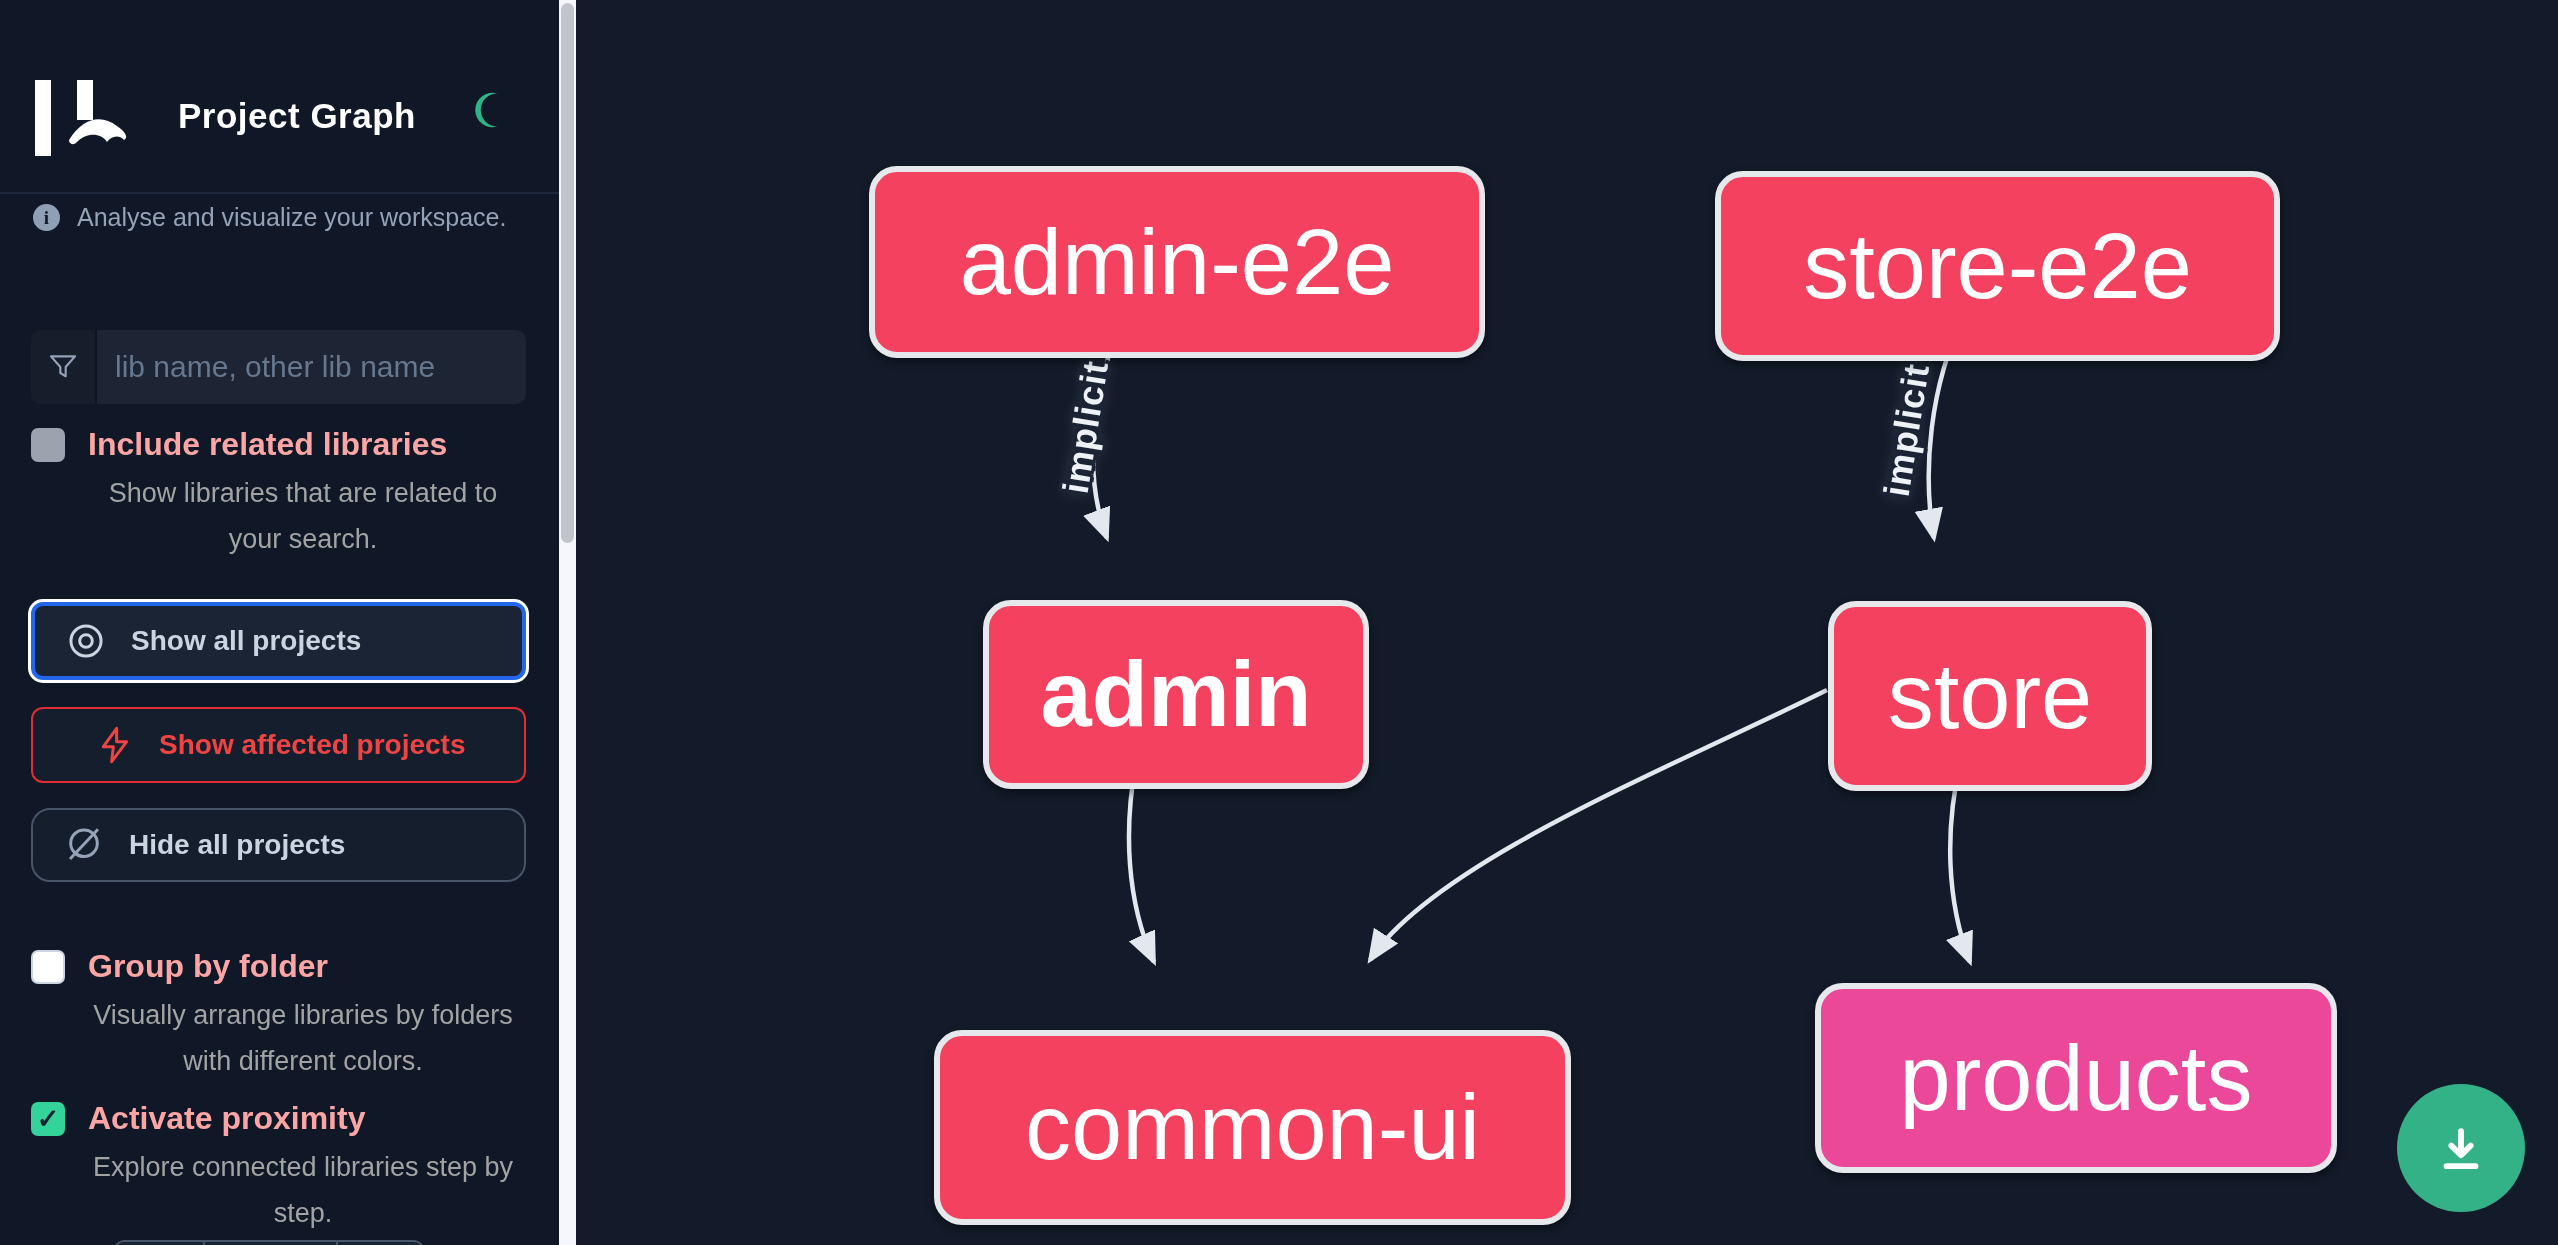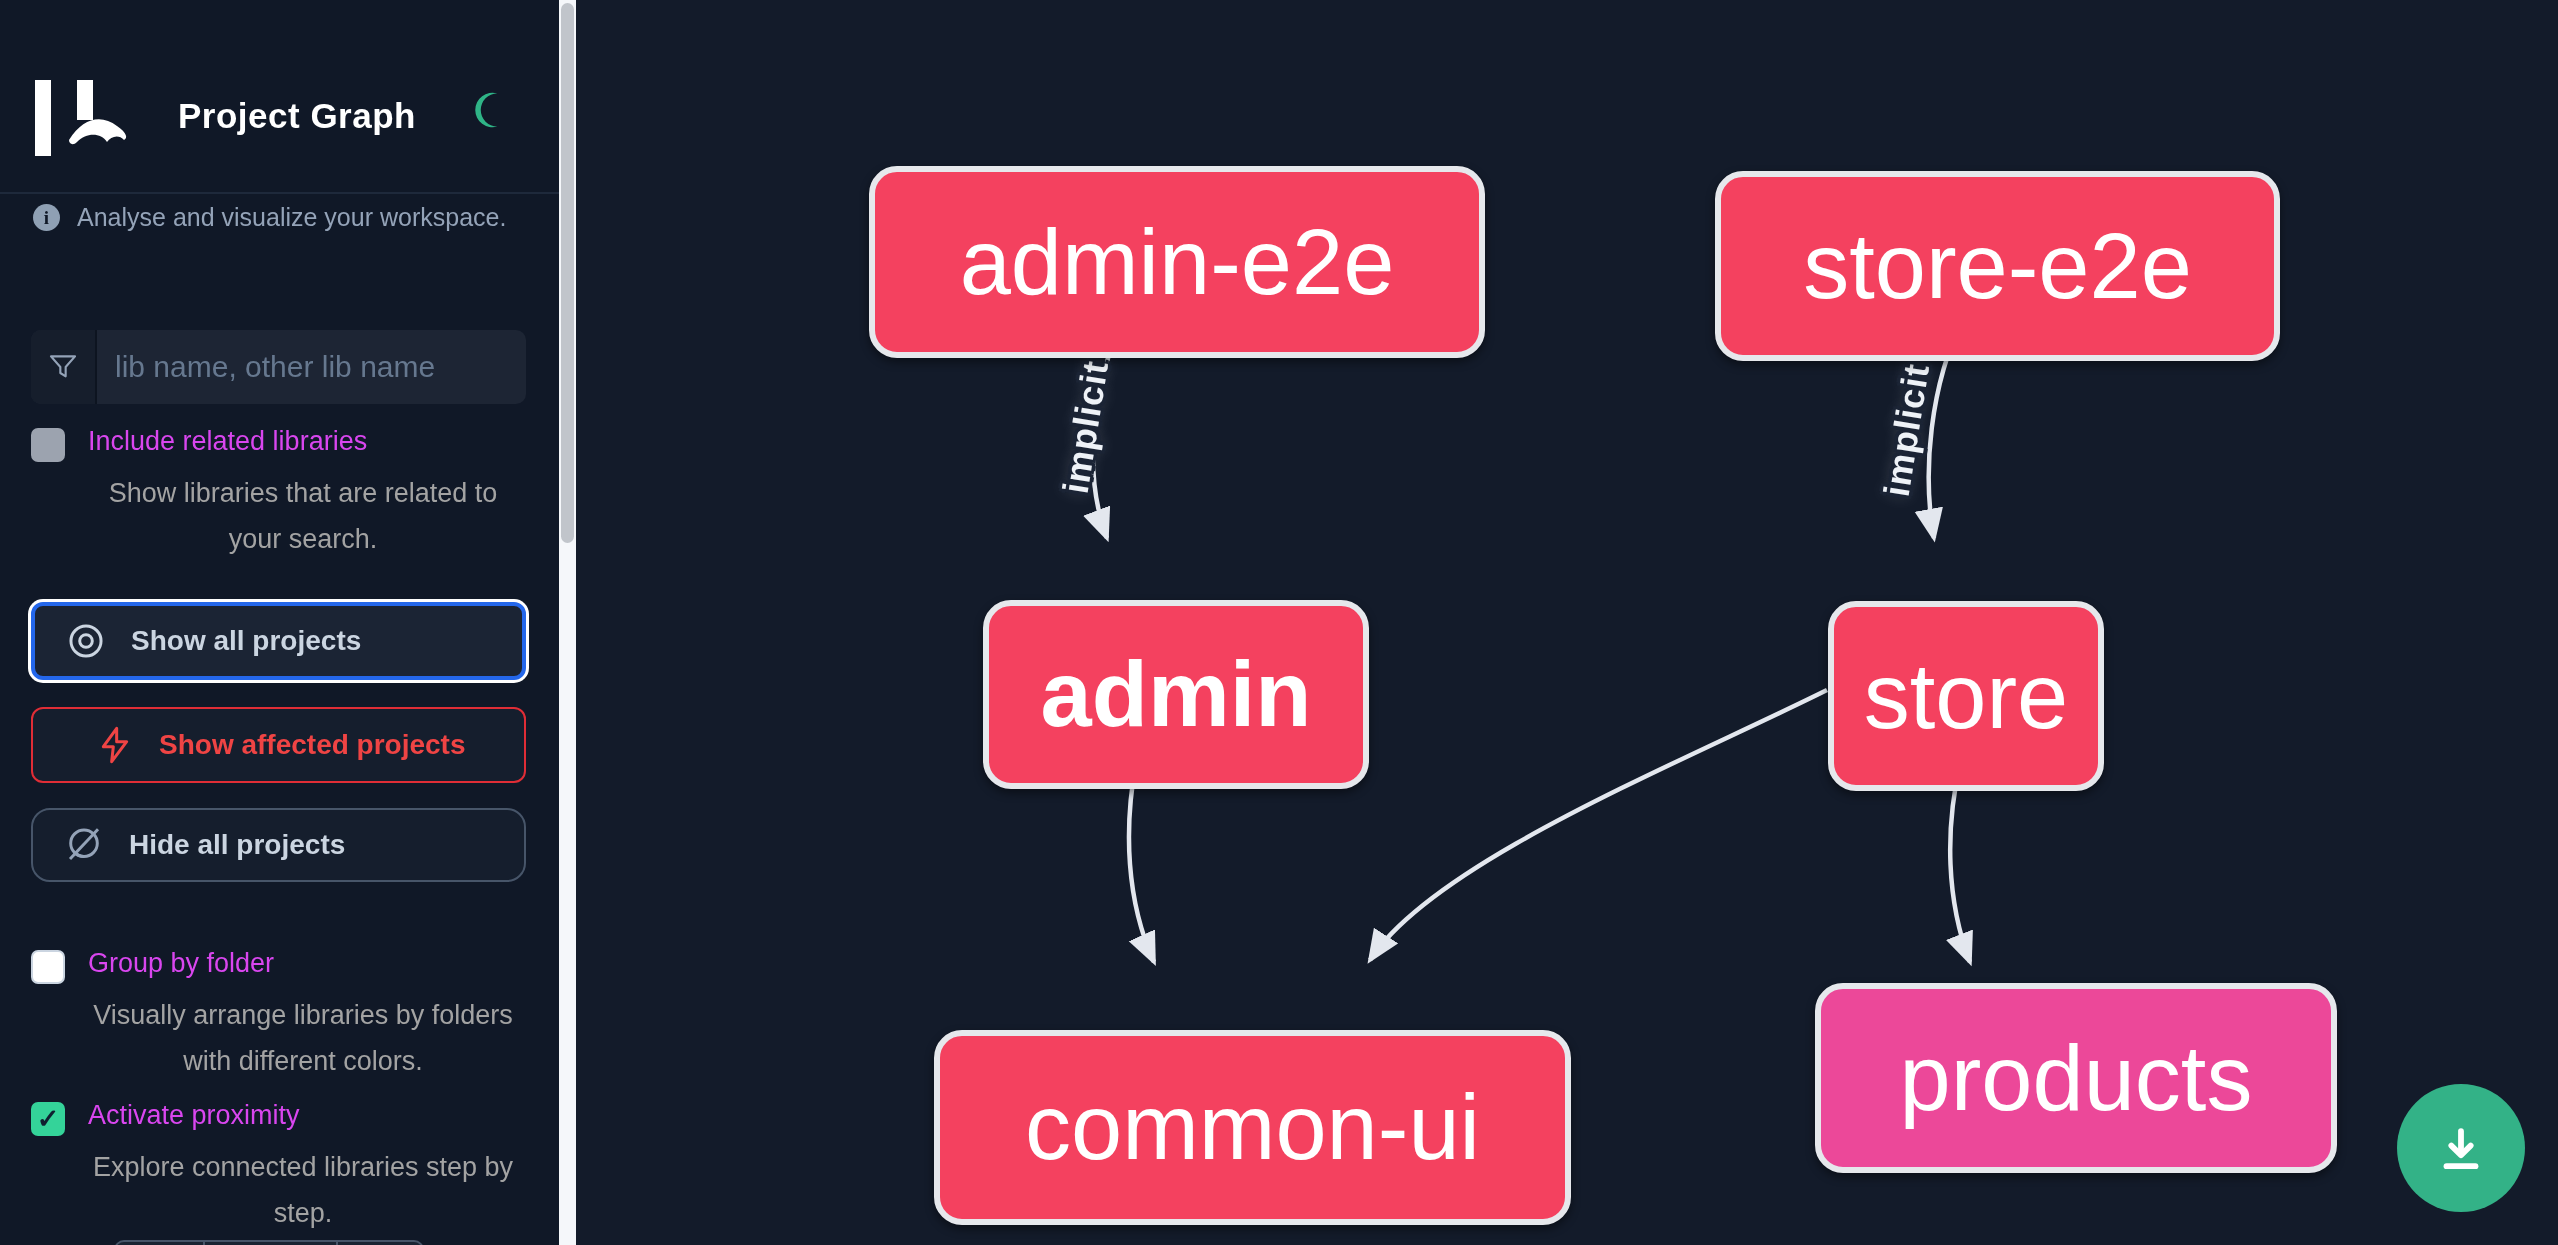"Include related libraries" .toggle .lbl { color: #d946ef -> #fca5a5; font-size: 27px -> 32px; font-weight: normal -> bold }
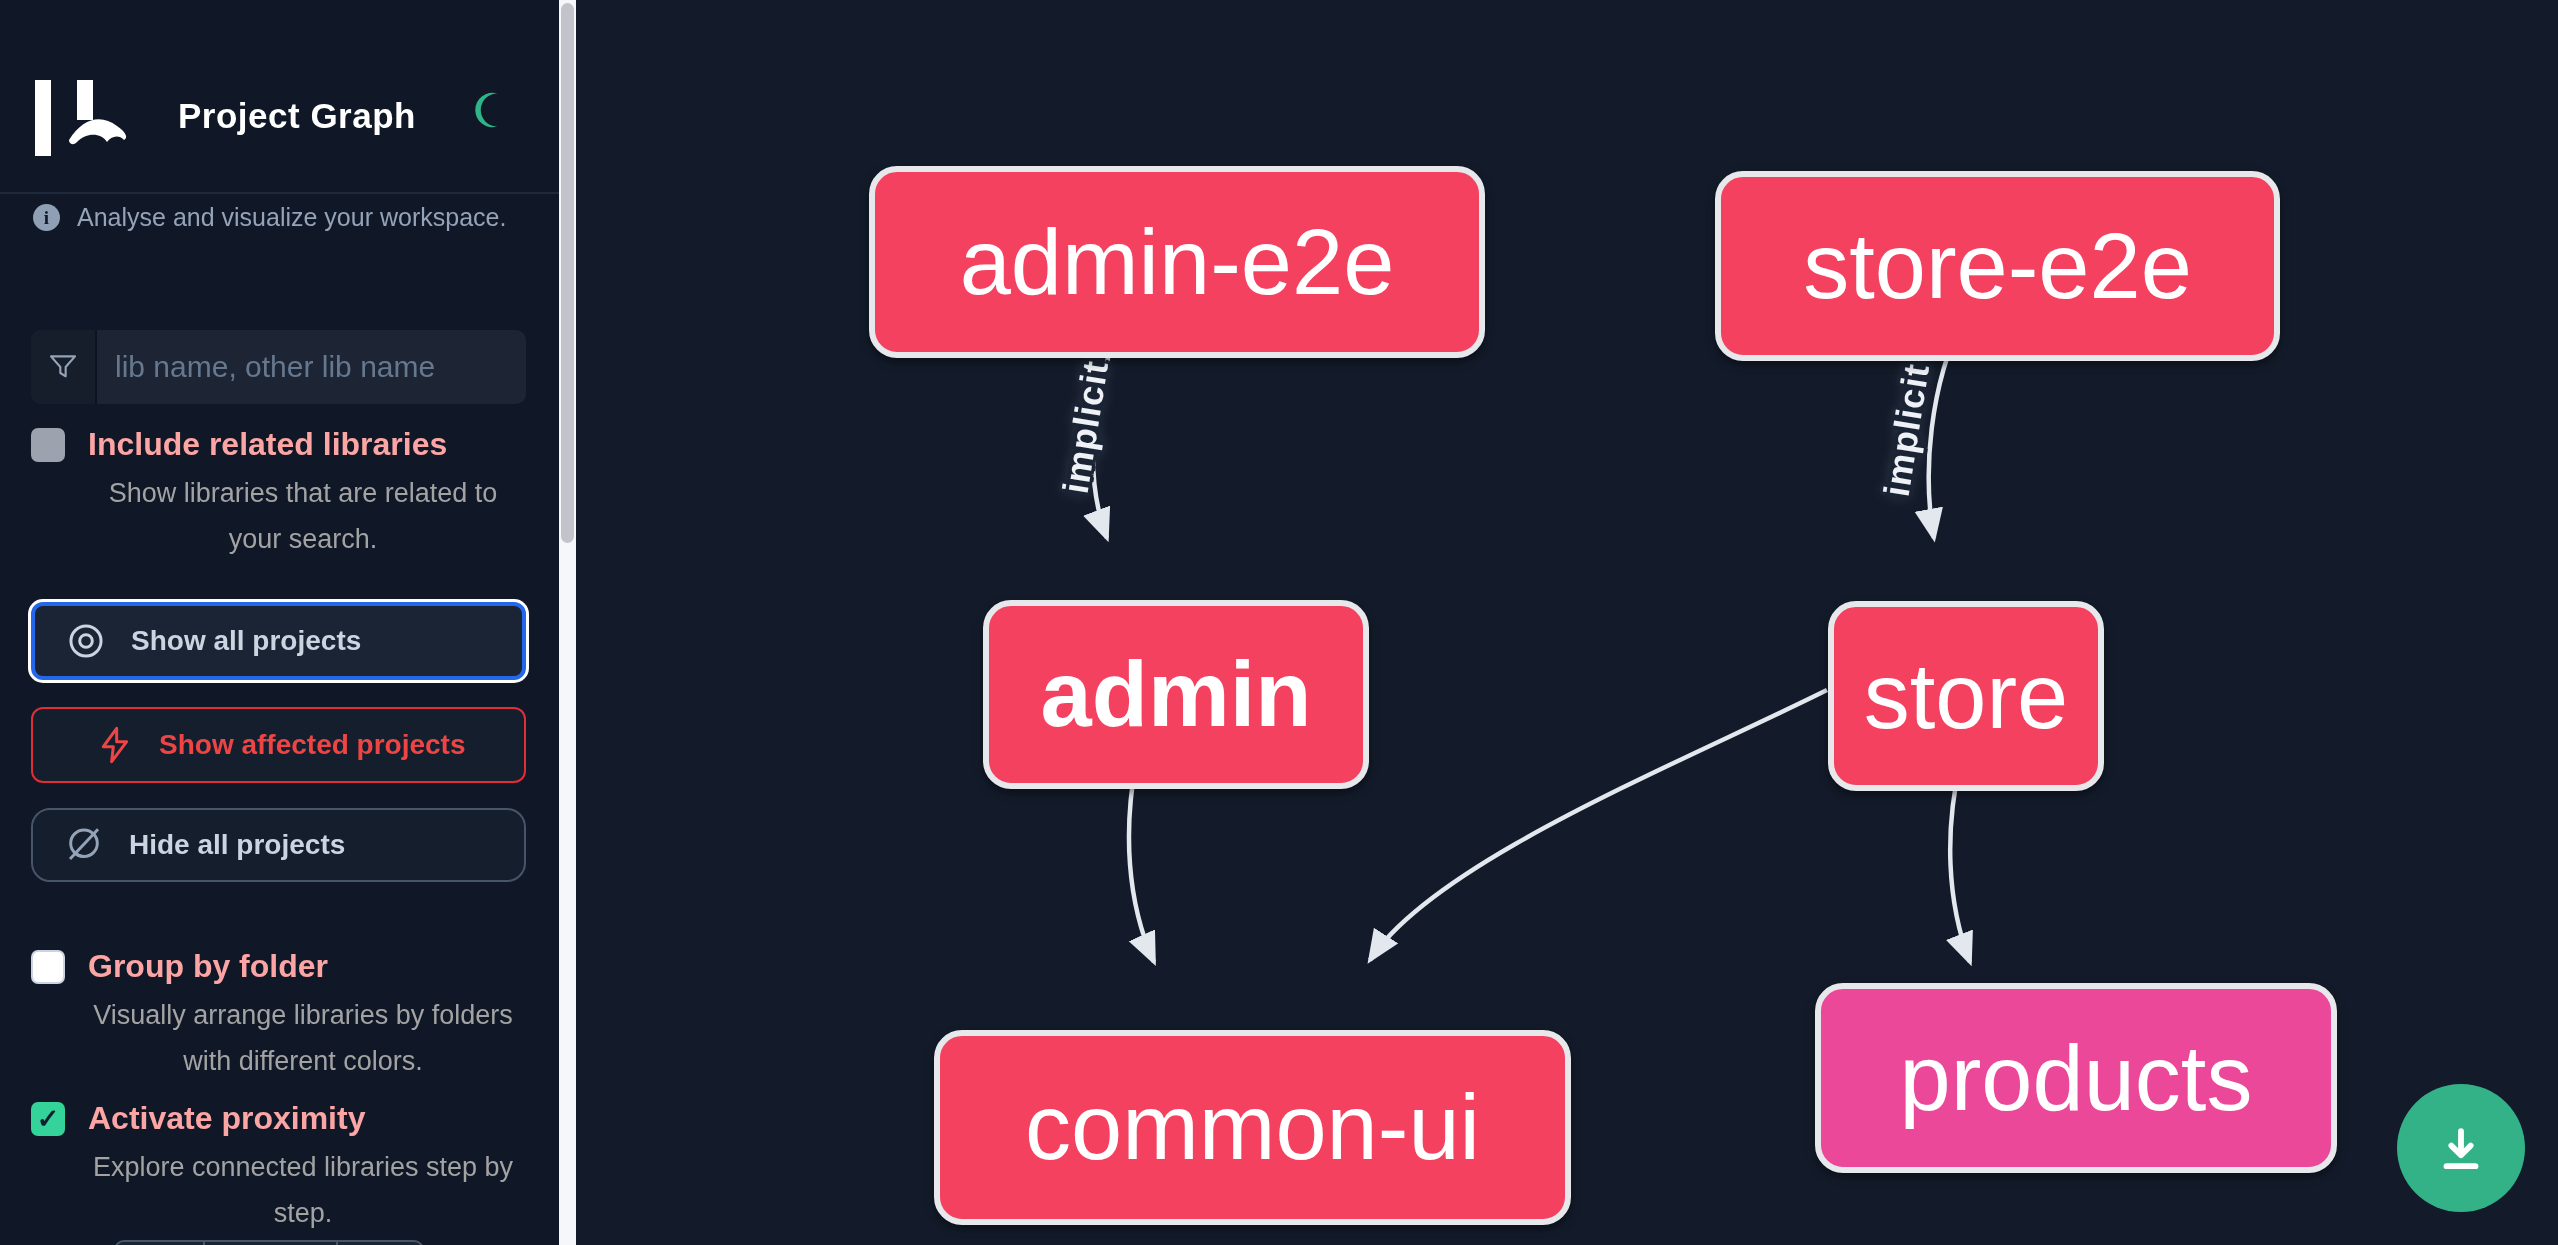"store" #node-store { width: 276px -> 324px }
